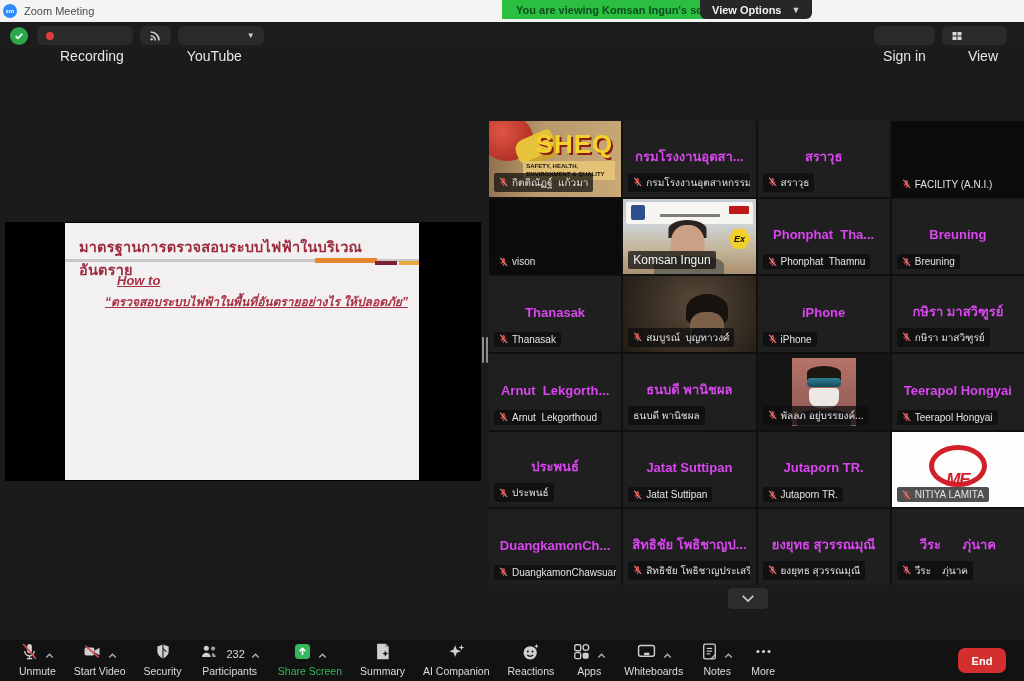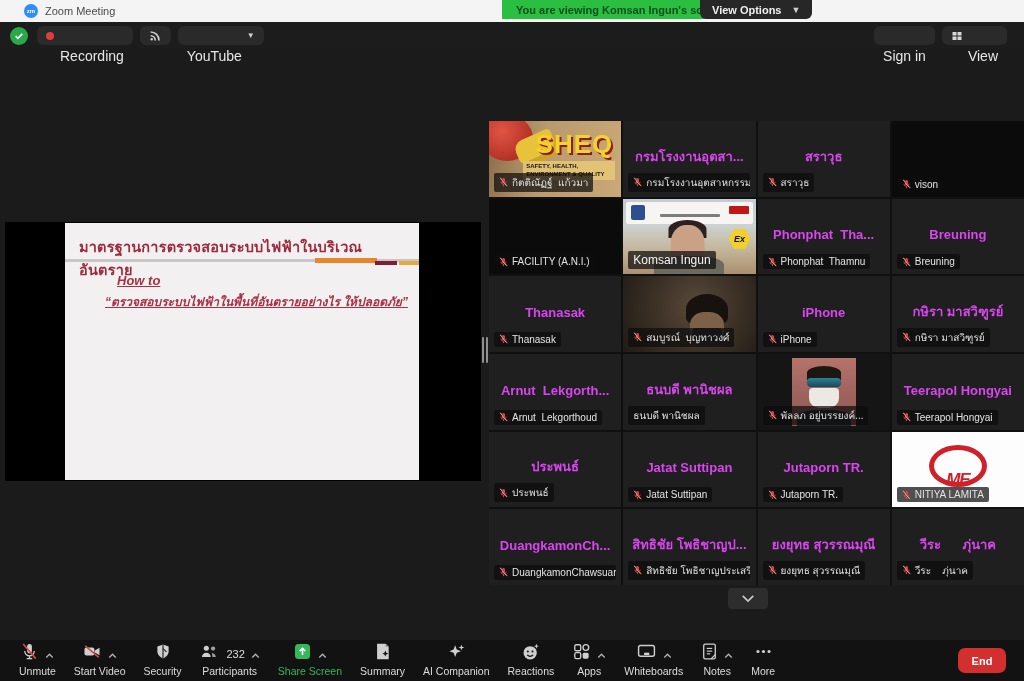"Zoom Meeting" .titlebar { padding-left: 24px -> 3px }
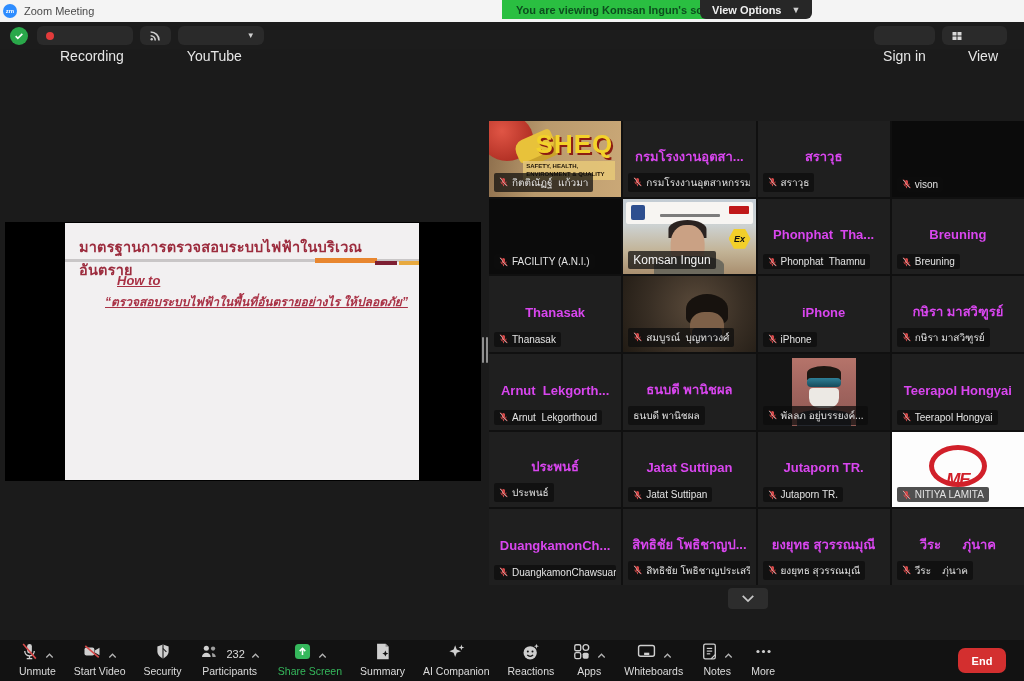"vison" div.tile { order: before "FACILITY (A.N.I.)" -> after "FACILITY (A.N.I.)" }
